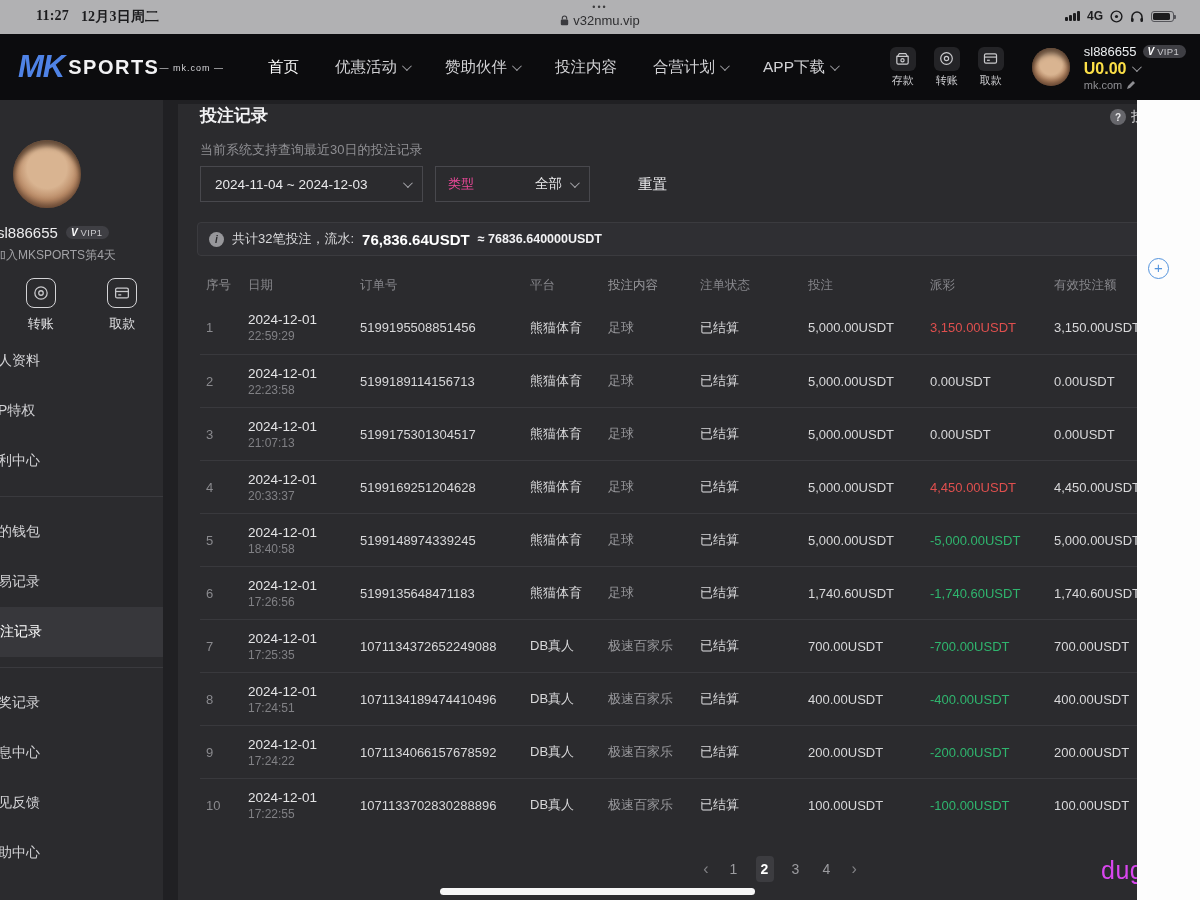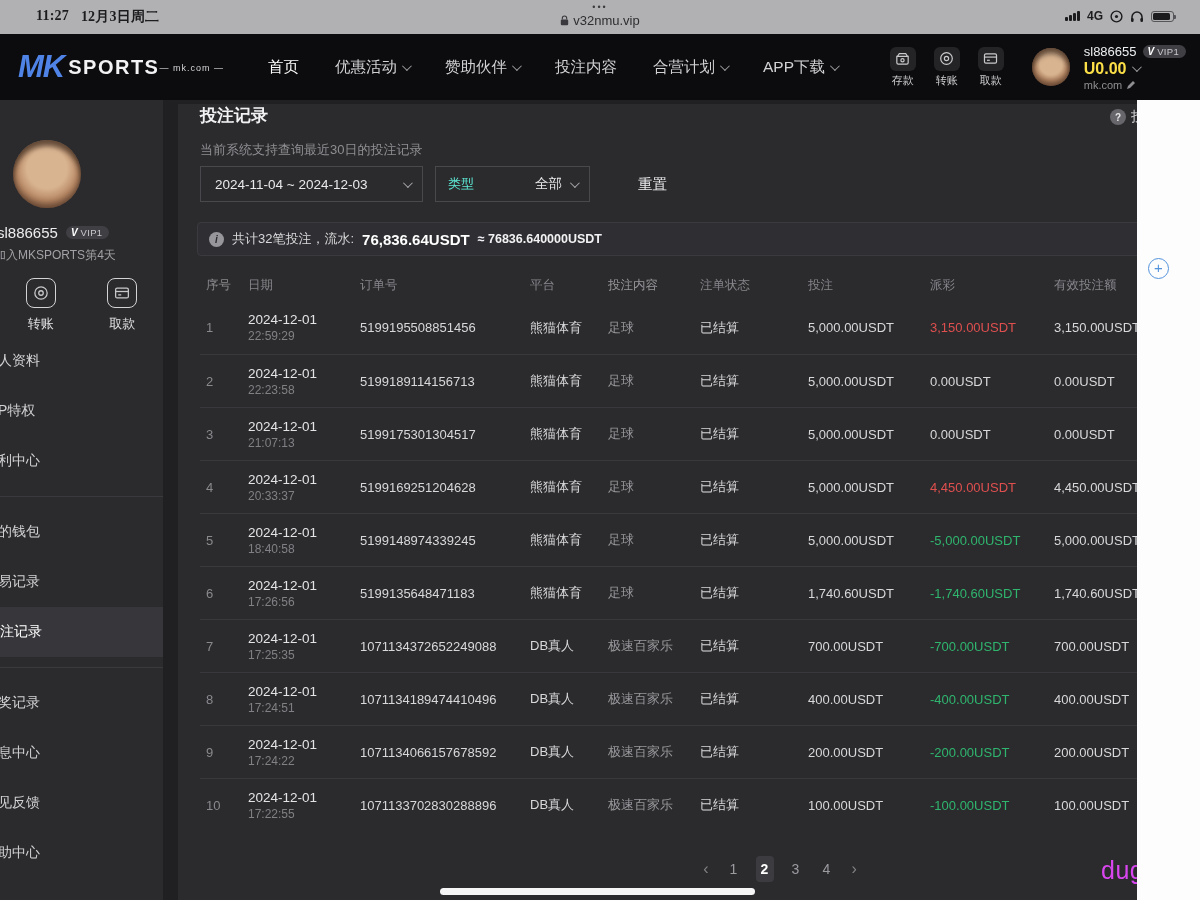"类型" .f-label { color: #5eead4 -> #ec4899 }
